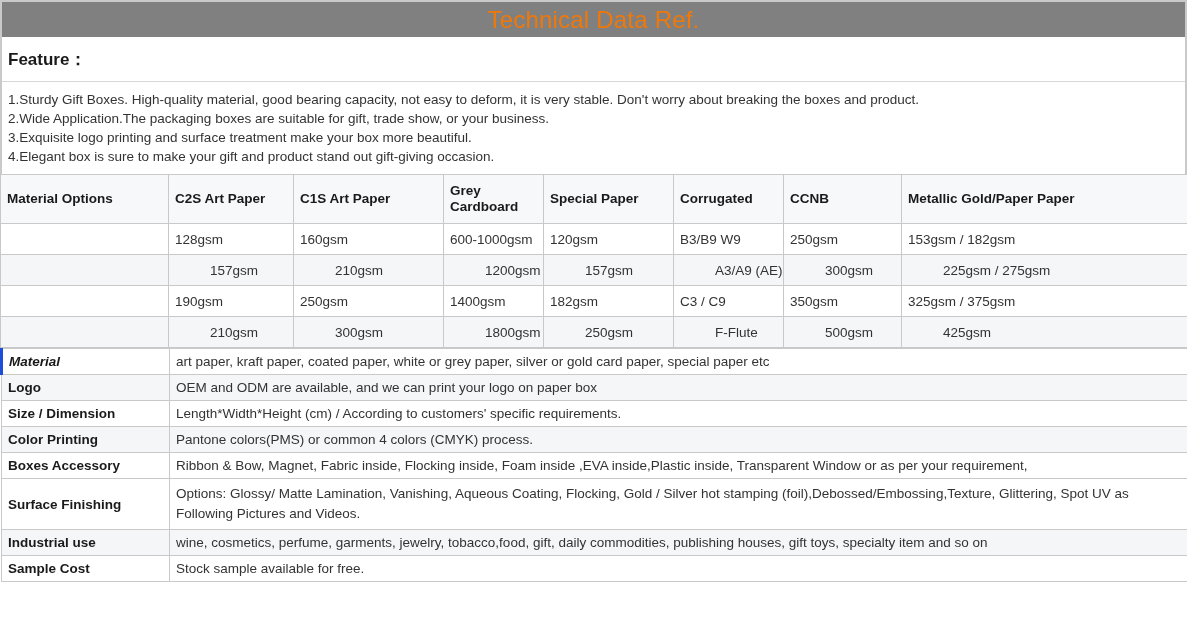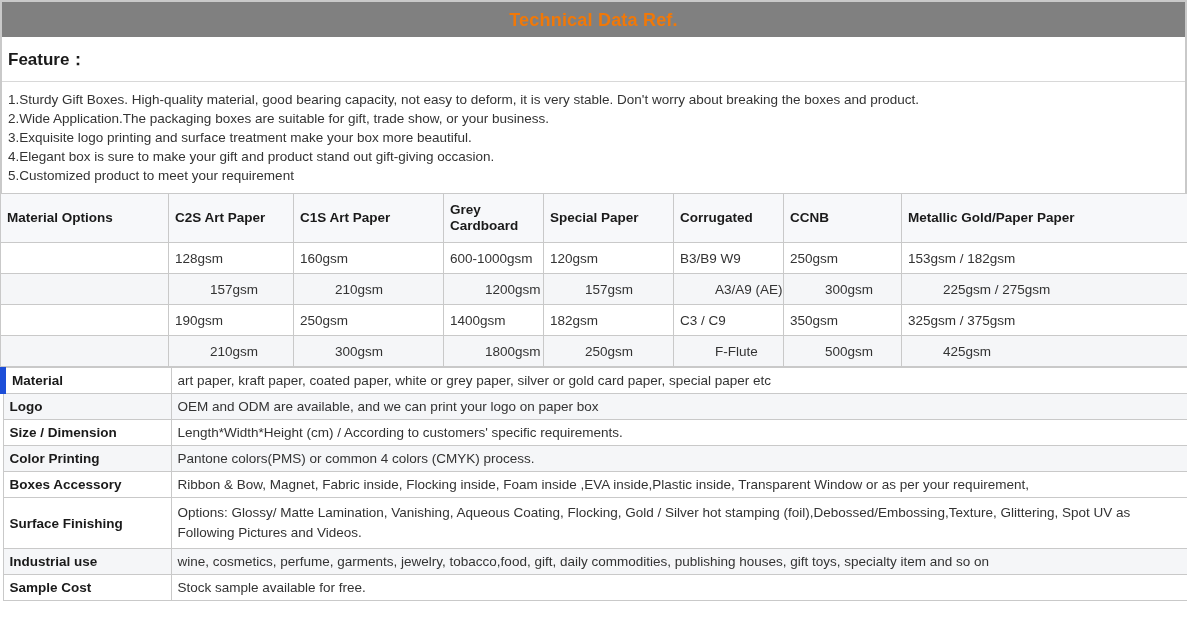"Technical Data Ref." .title-text { font-size: 18px -> 24px; font-weight: bold -> normal }
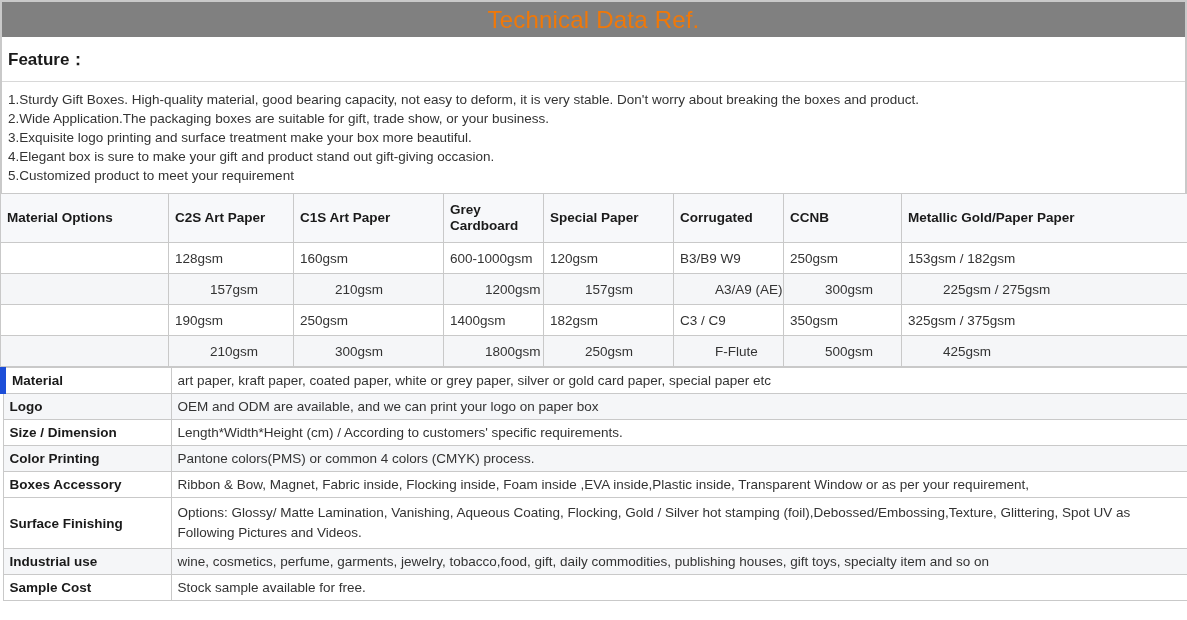"5.Customized product to meet your" div.feature-line { html: <div>5.Customized product to meet your requirement</div> -> none }
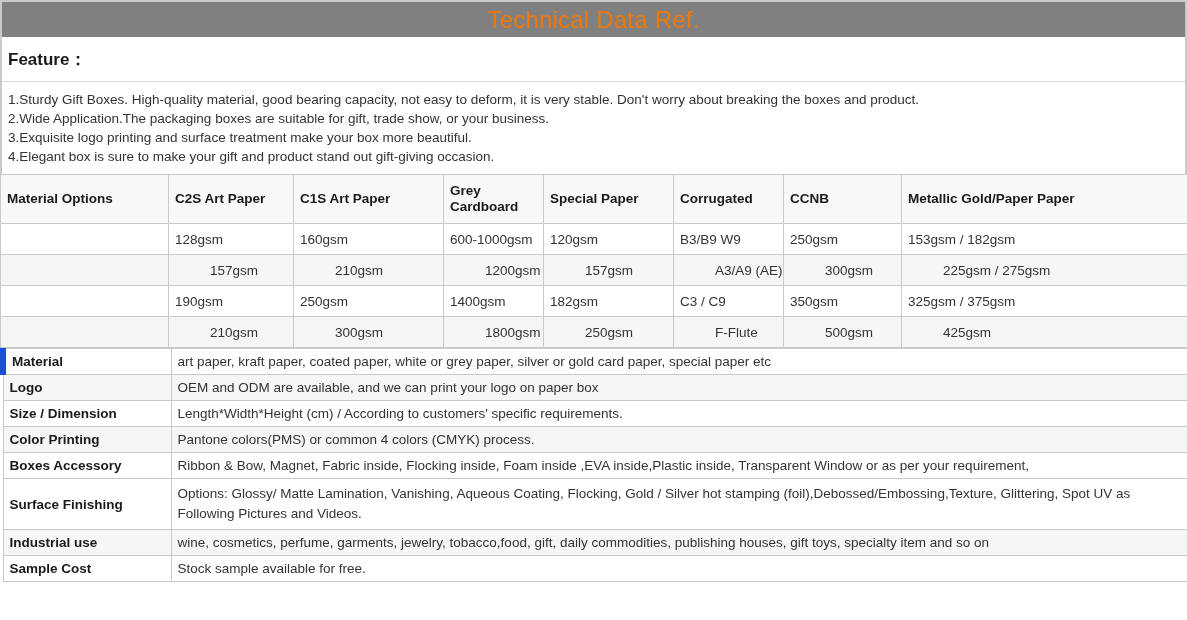"Material" .spec-table tr.accent td.spec-label { border-left: 6px solid #1d4ed8 -> 3px solid #1d4ed8; font-style: none -> italic }
